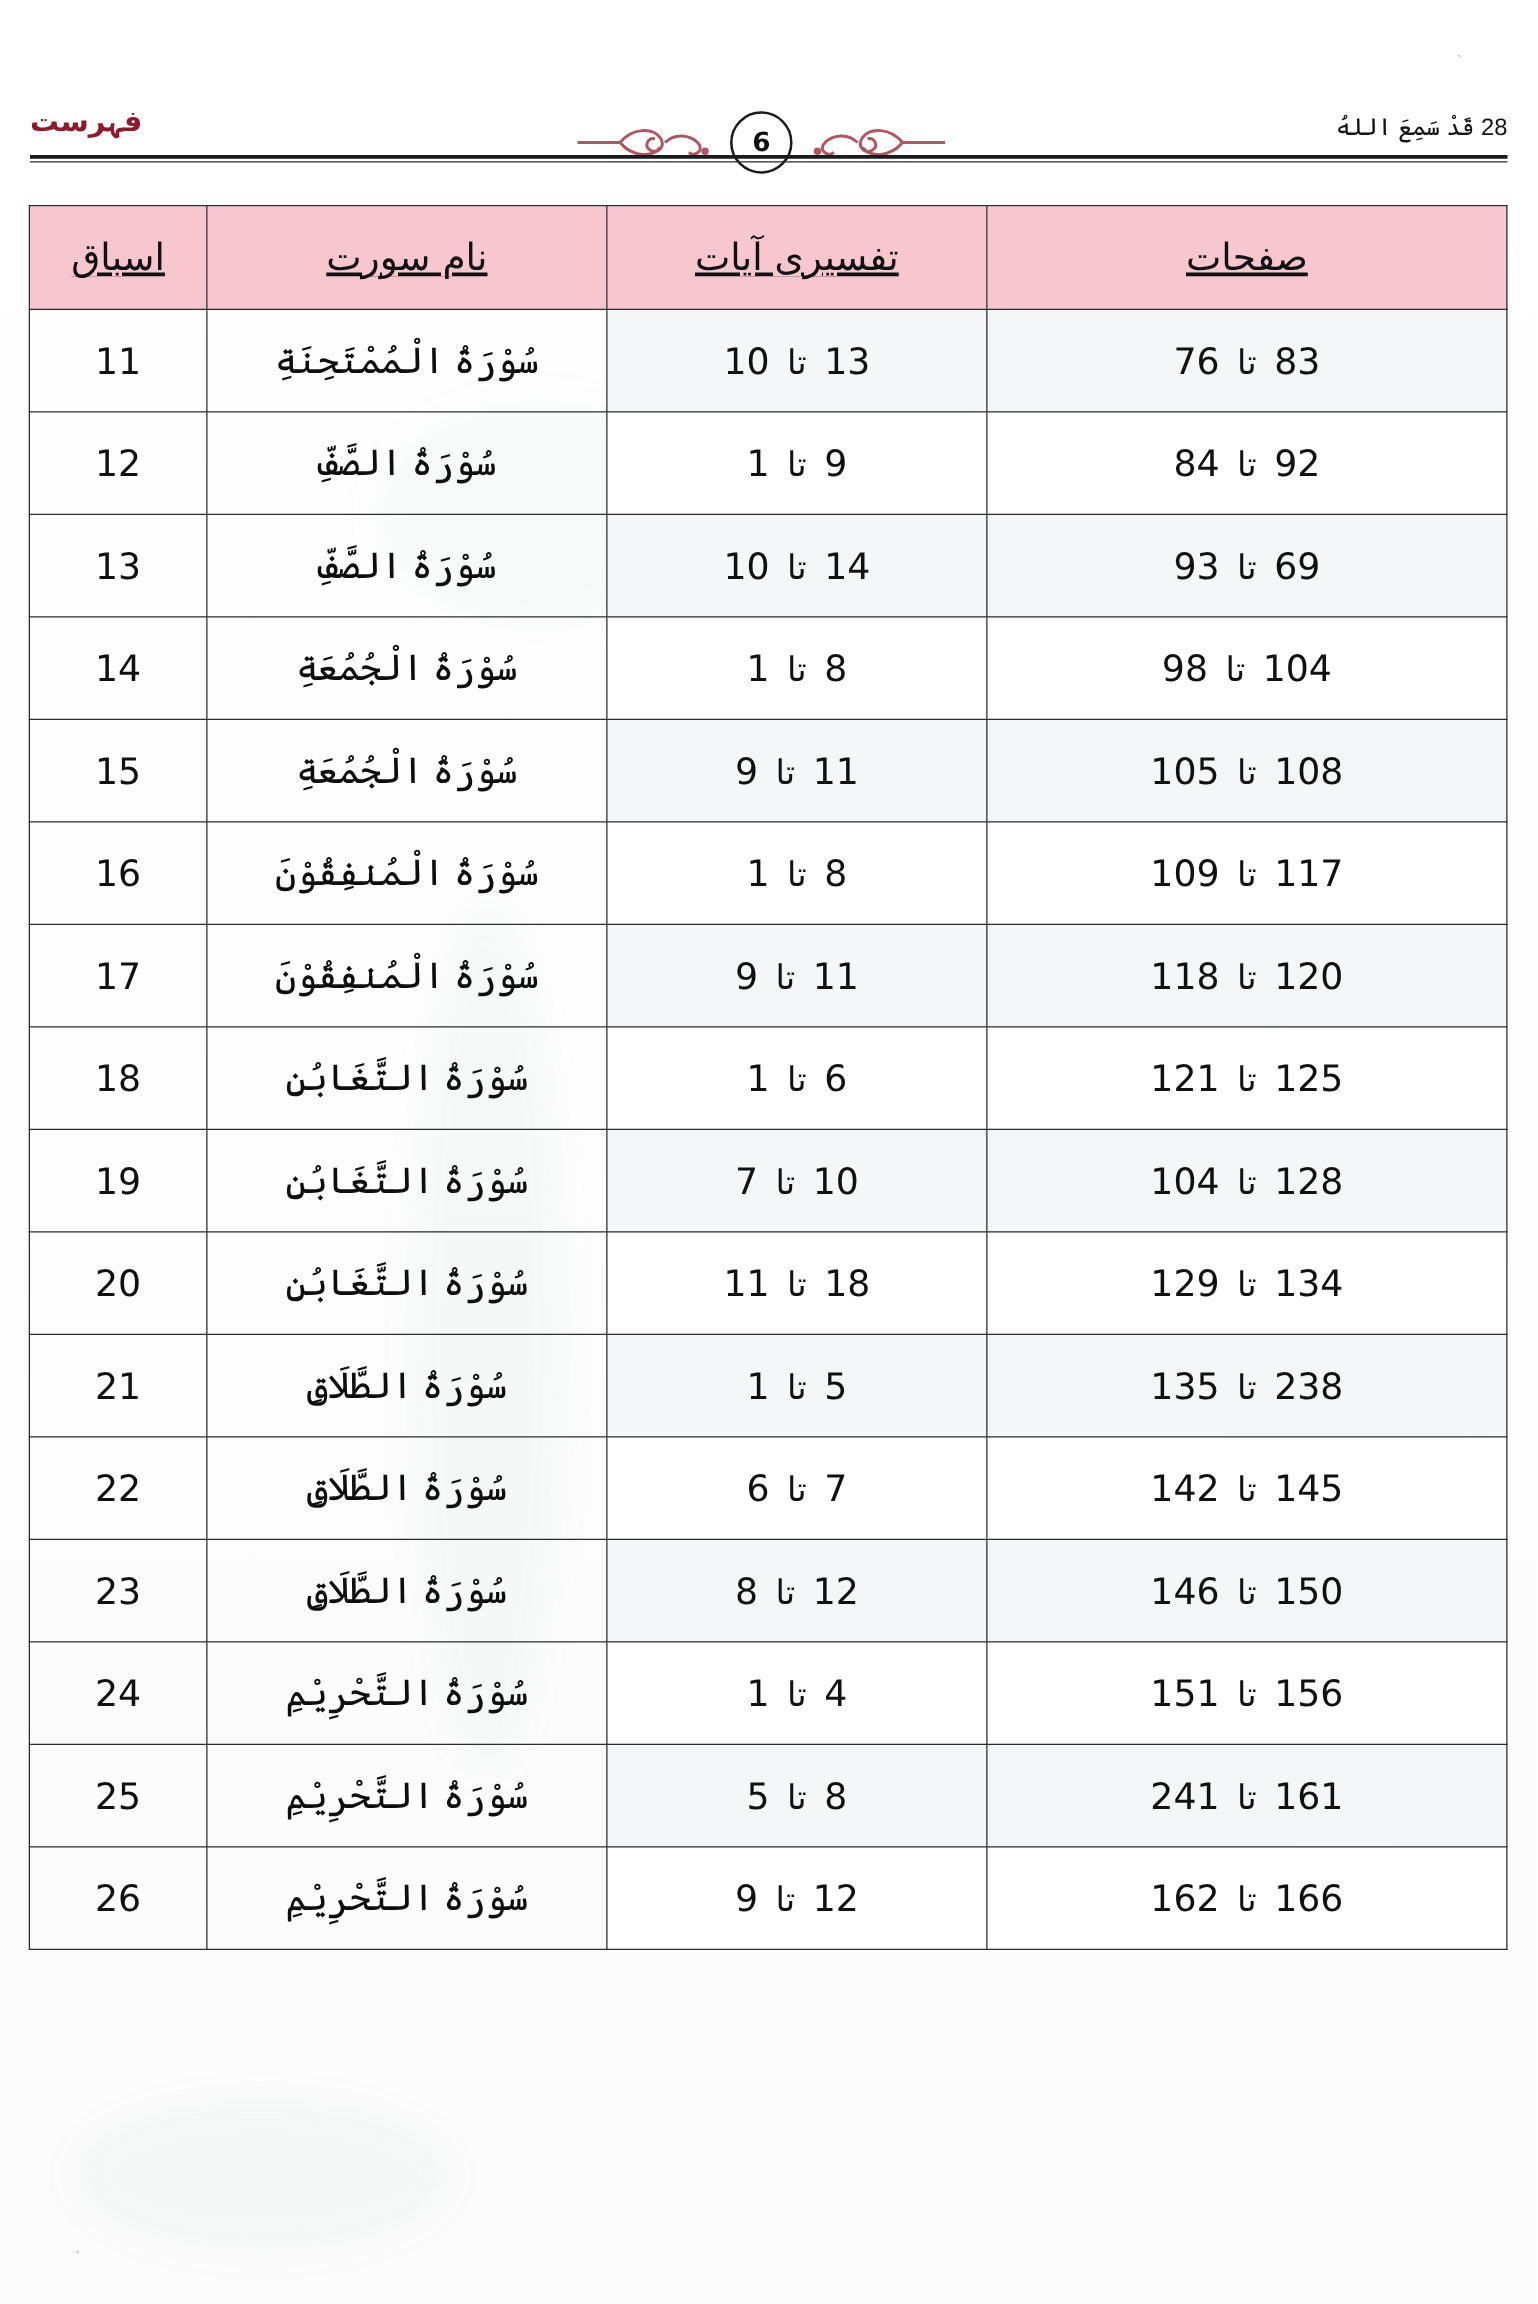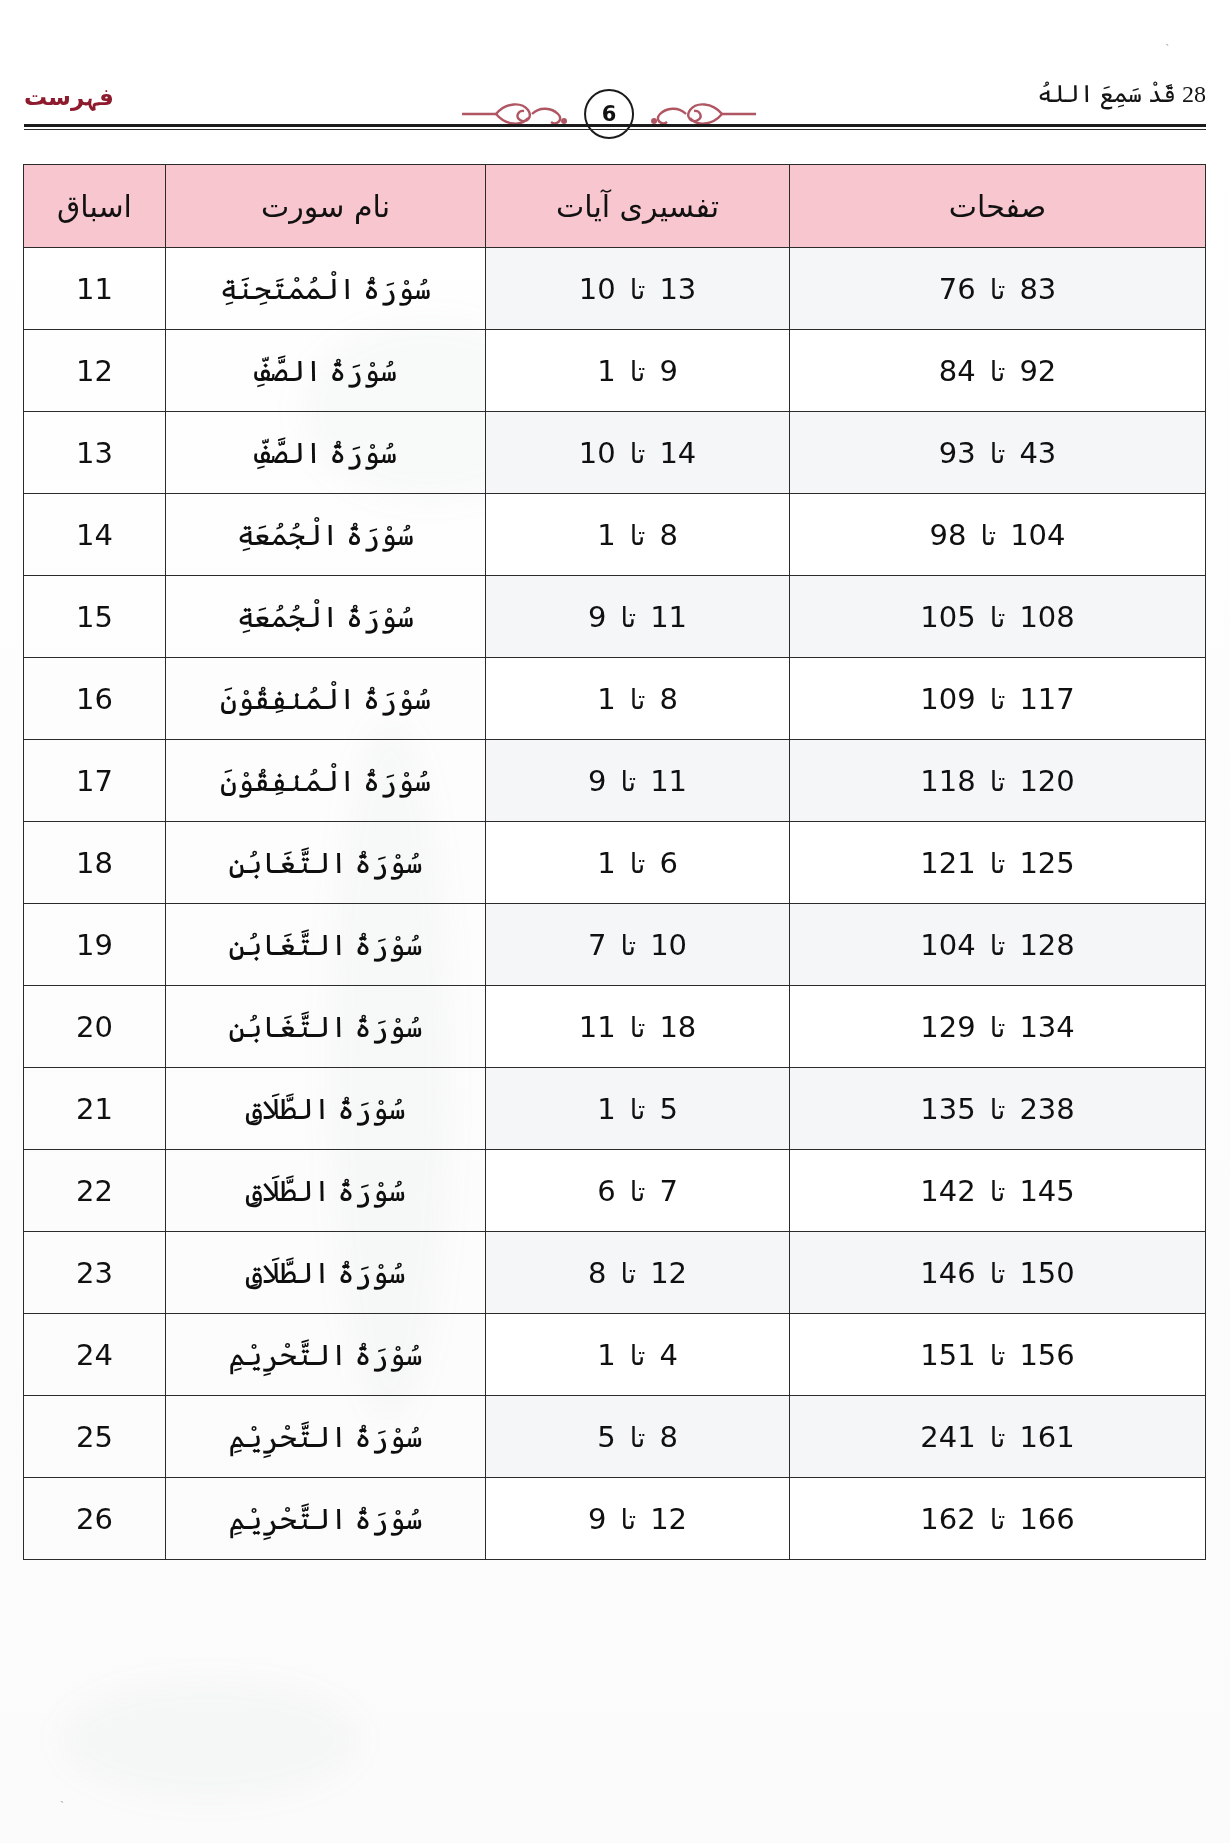"28 قَدْ سَمِعَ اللهُ" .hdr-right { font-family: Liberation Serif, serif -> Liberation Sans, sans-serif; font-size: 24px -> 19px; top: 10px -> 20px }
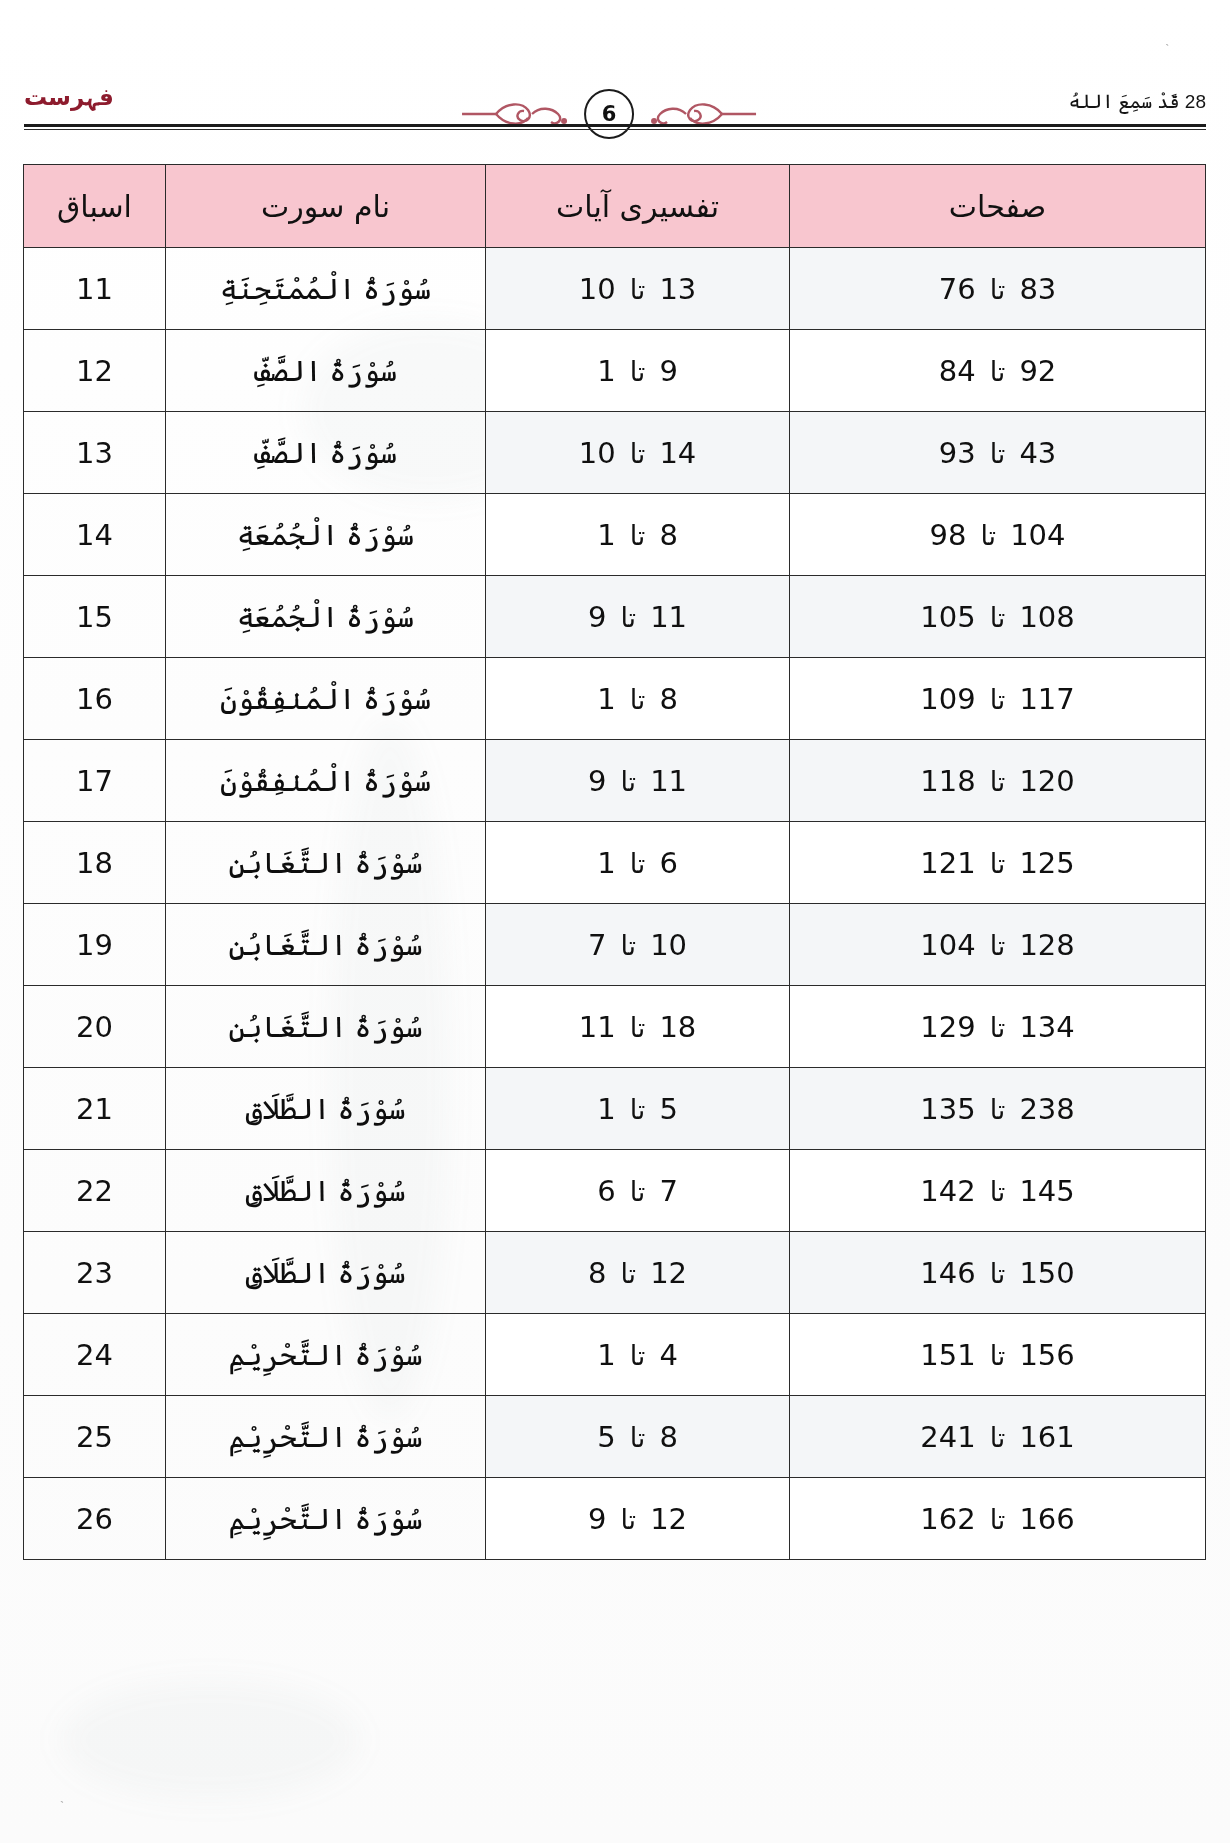"اسباق" .th-text { text-decoration: none -> underline }
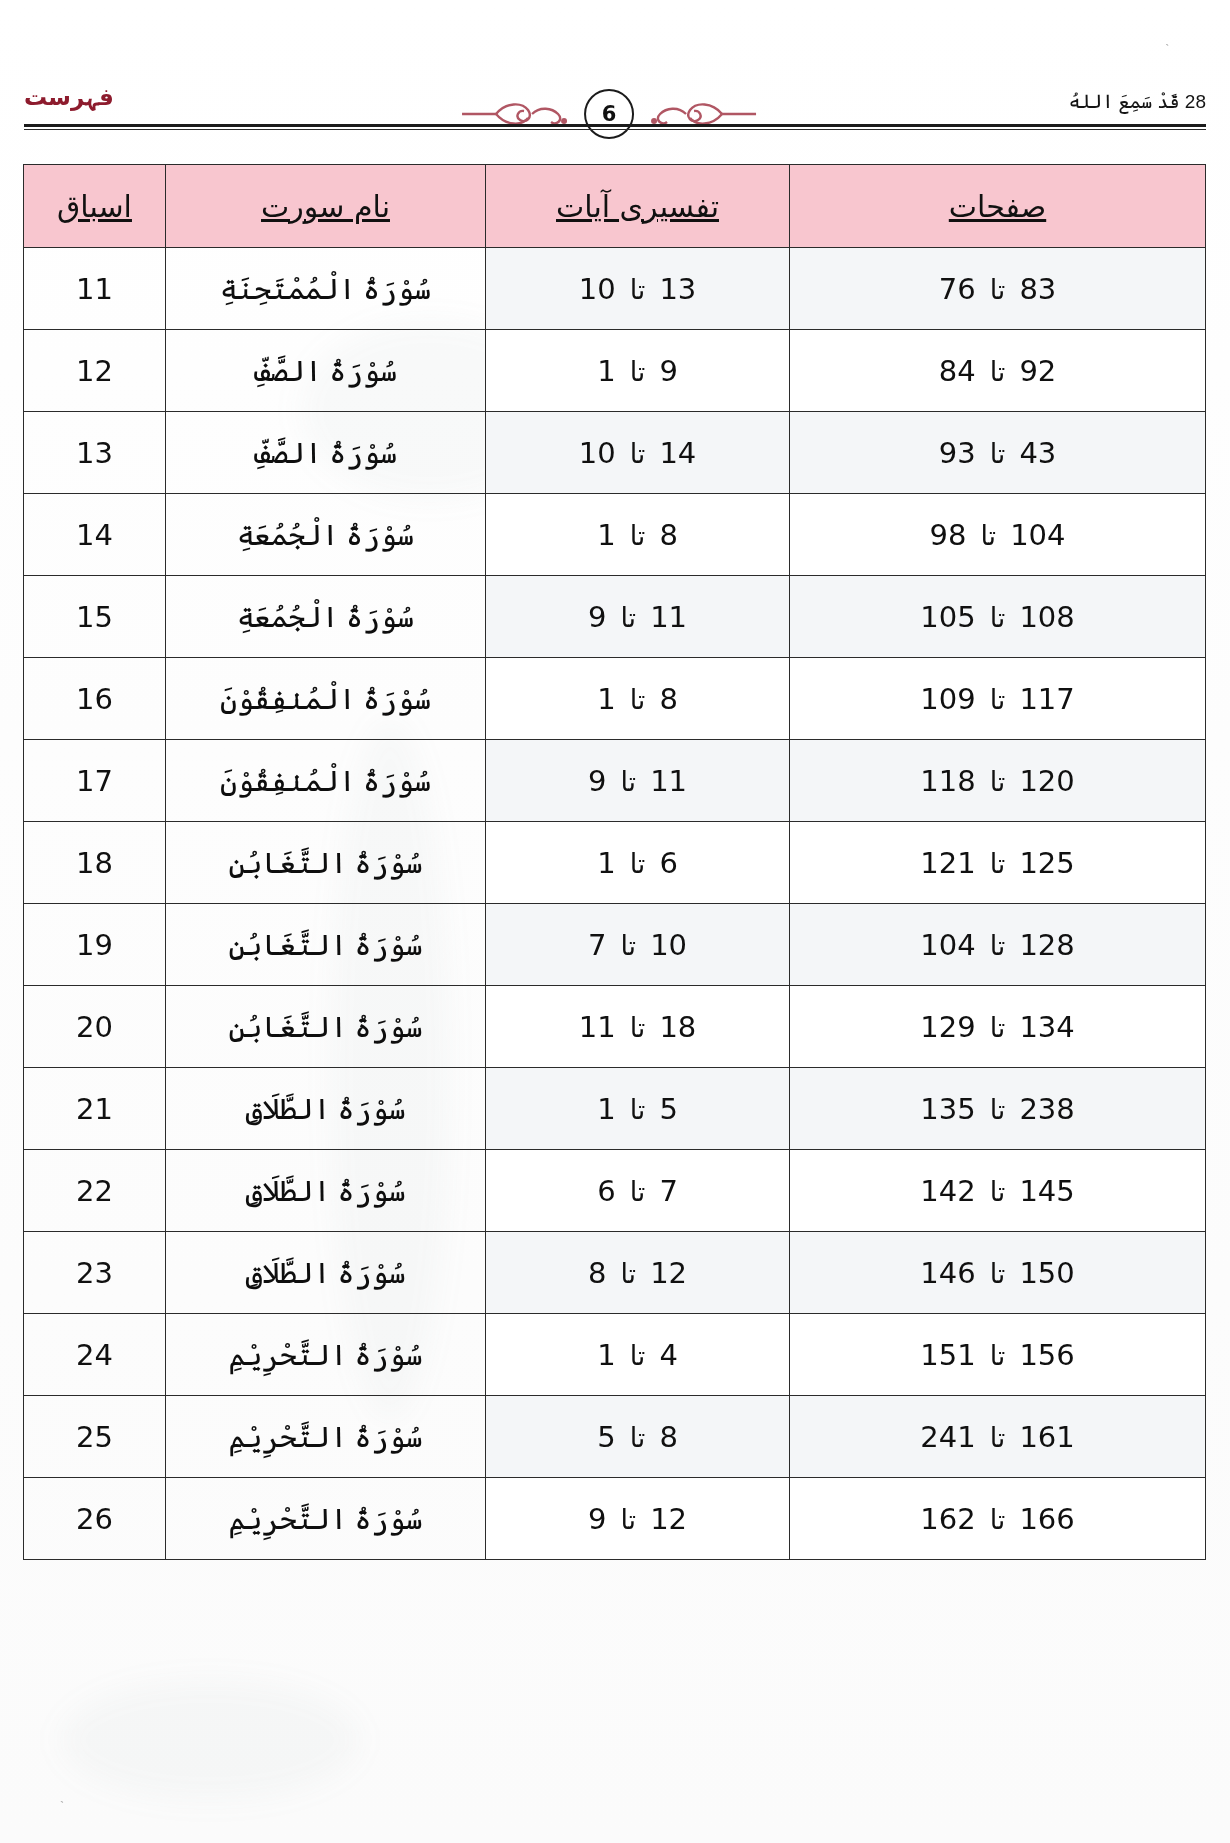"43" span.num { text: 43 -> 69 }
